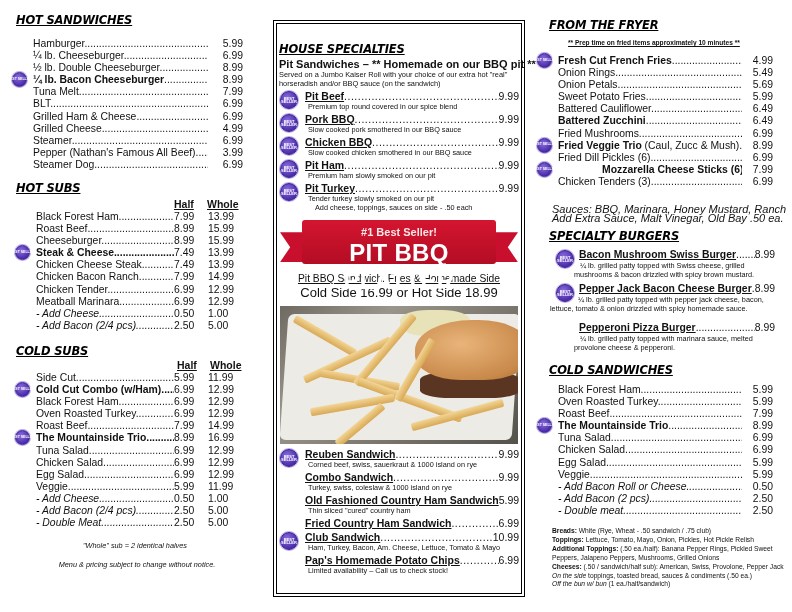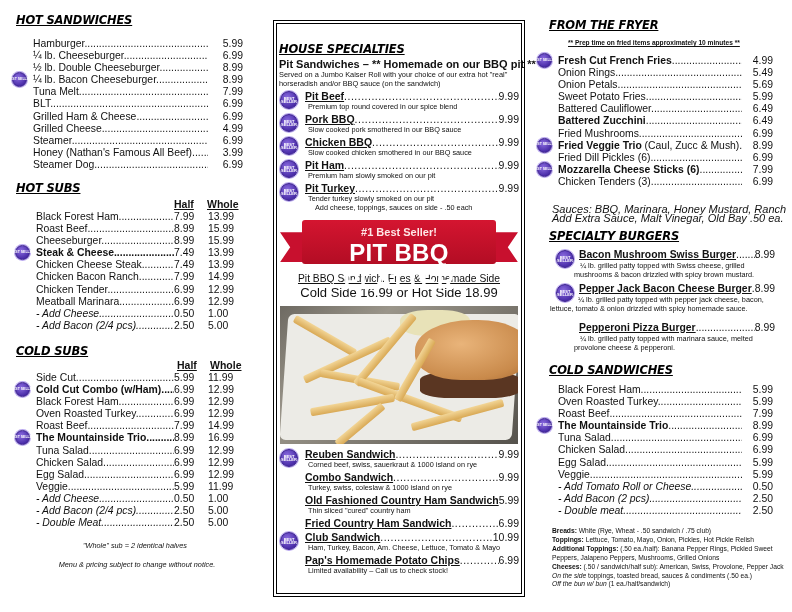"¼ lb. Bacon Cheeseburger" span.bold { font-weight: normal -> bold }
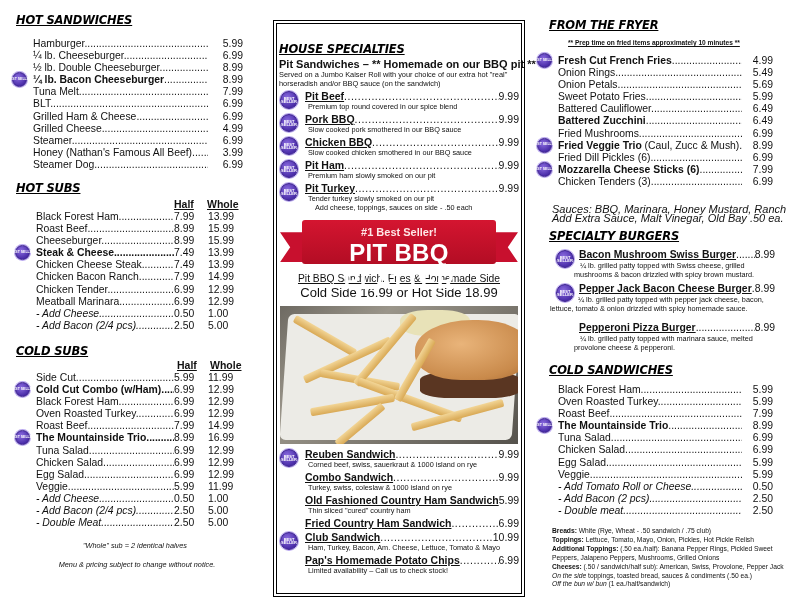"Honey (Nathan's Famous All Beef)" span { text: Honey -> Pepper }
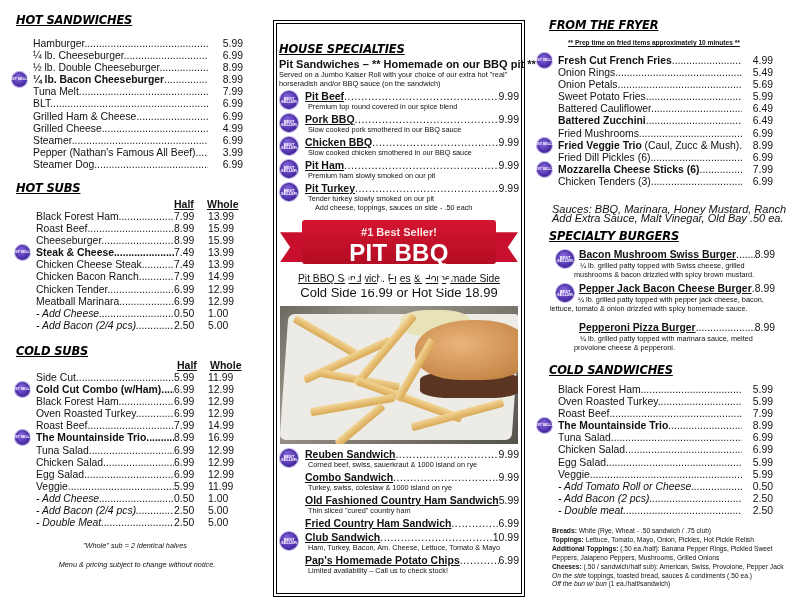"Mozzarella Cheese Sticks (6)" span.bold { margin-left: none -> 44px }
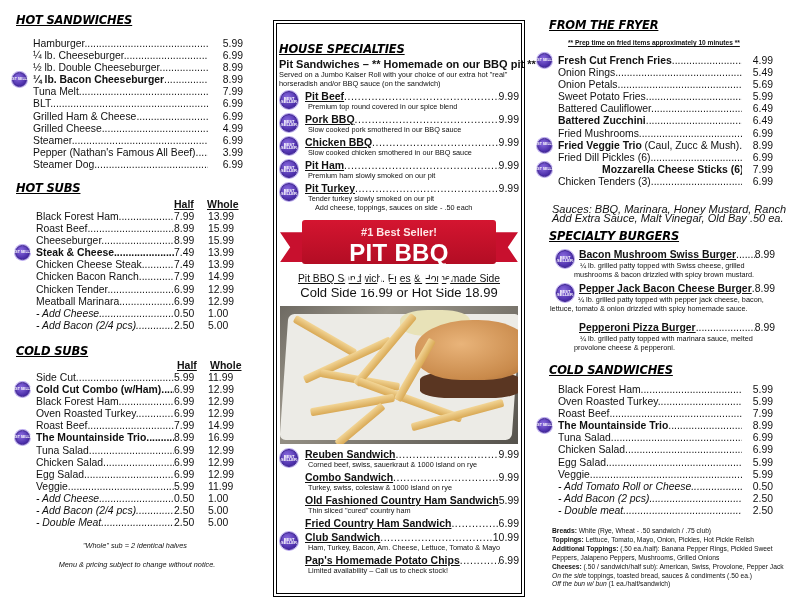"- Add Tomato Roll or" span { text: Tomato -> Bacon }
